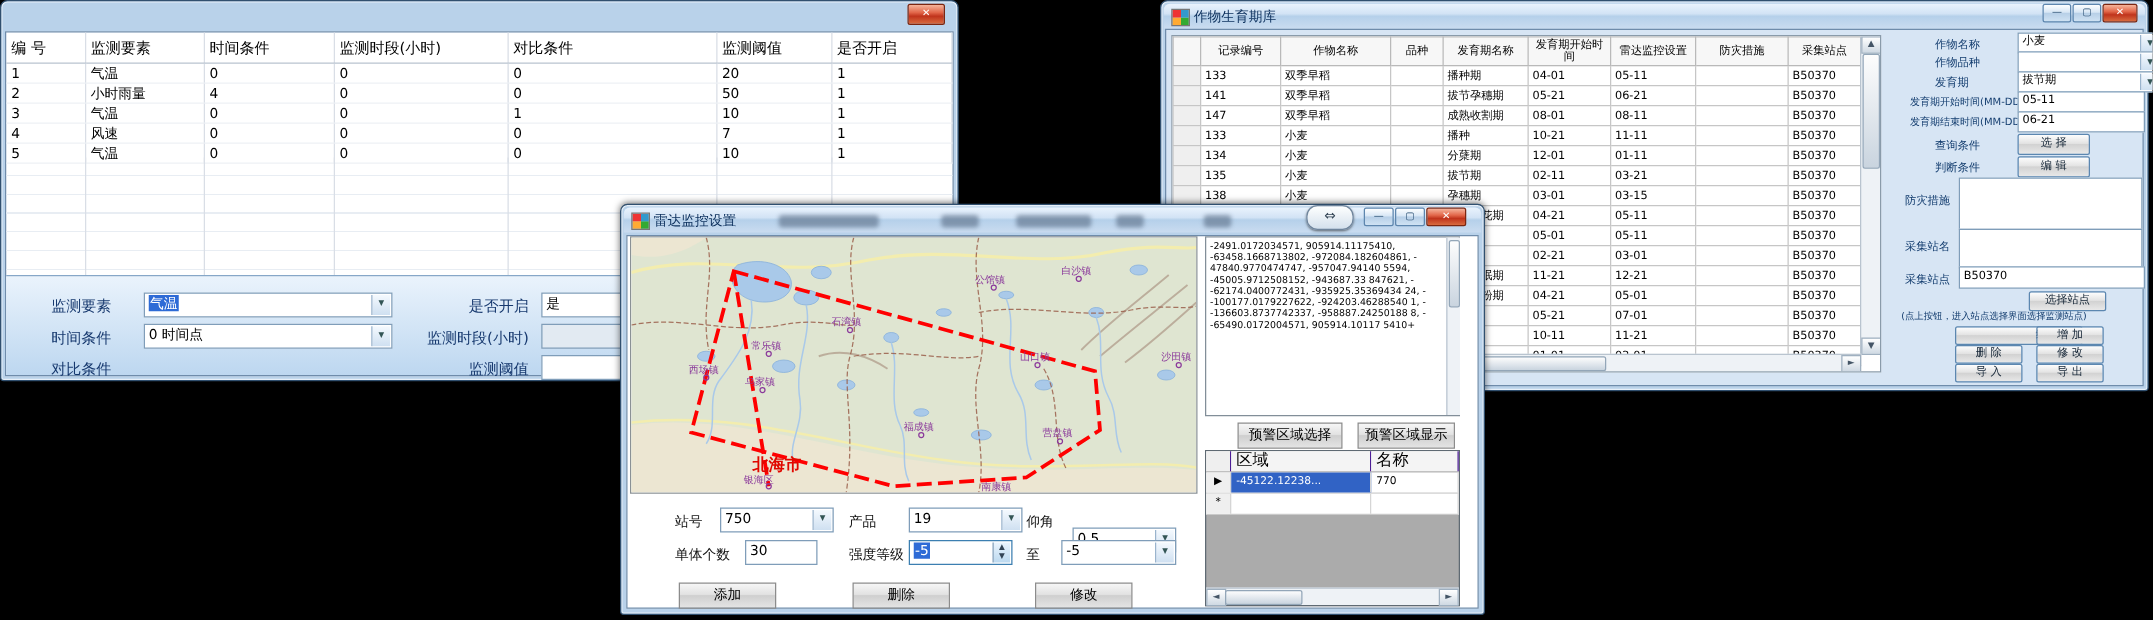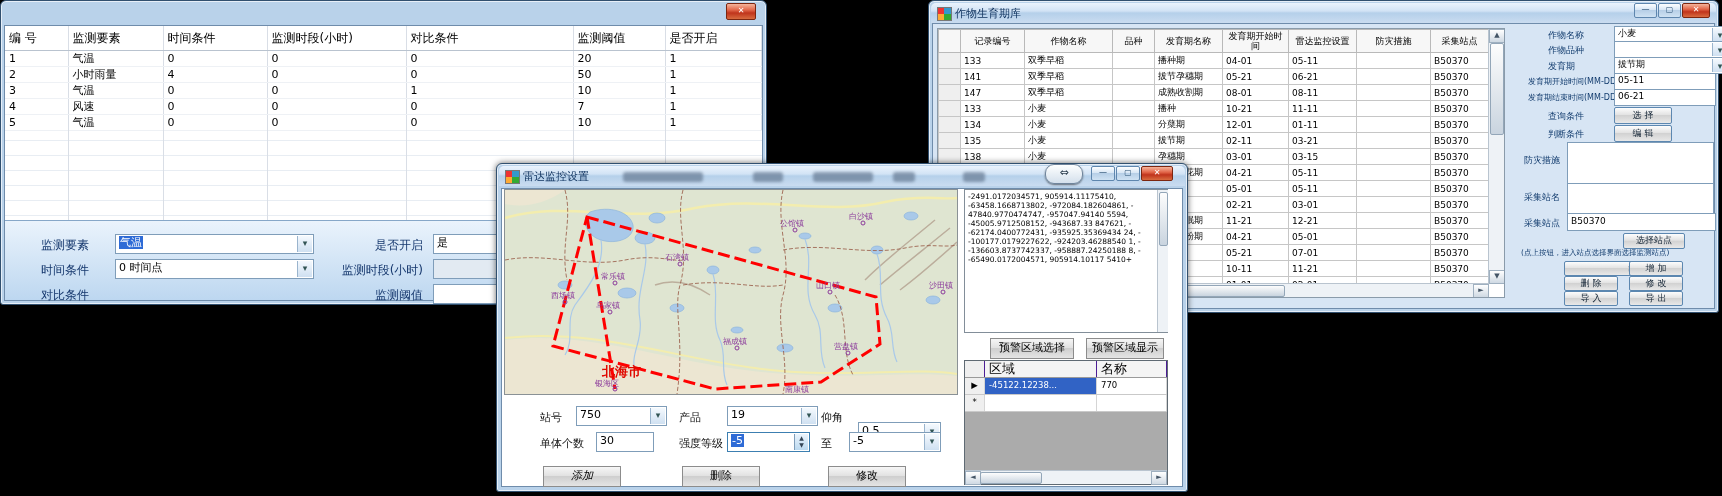"添加" div.cbtn { font-style: italic -> none }
